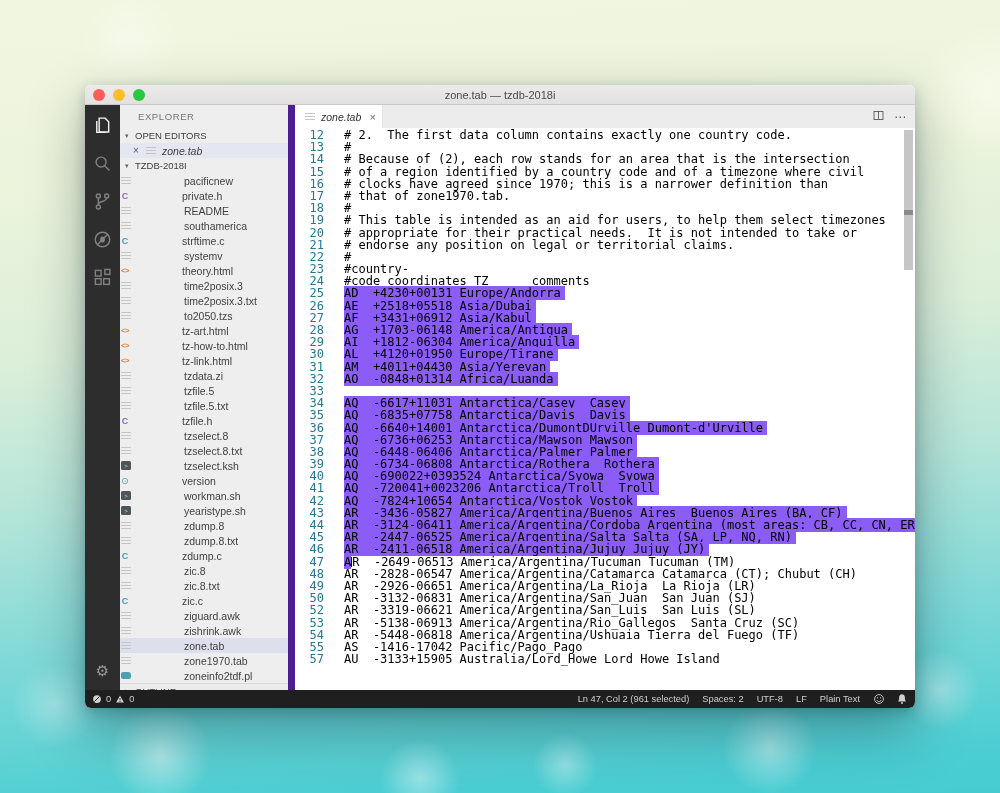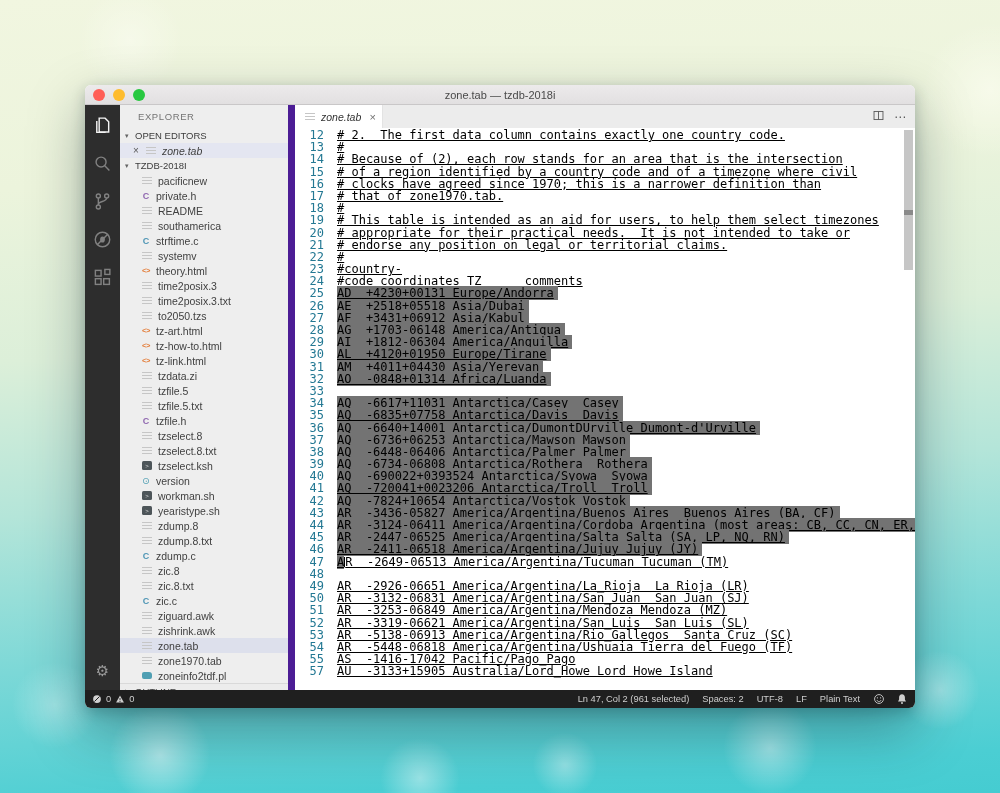"# 2. The first data" .lt { margin-left: 13px -> 20px; text-decoration: underline -> none }
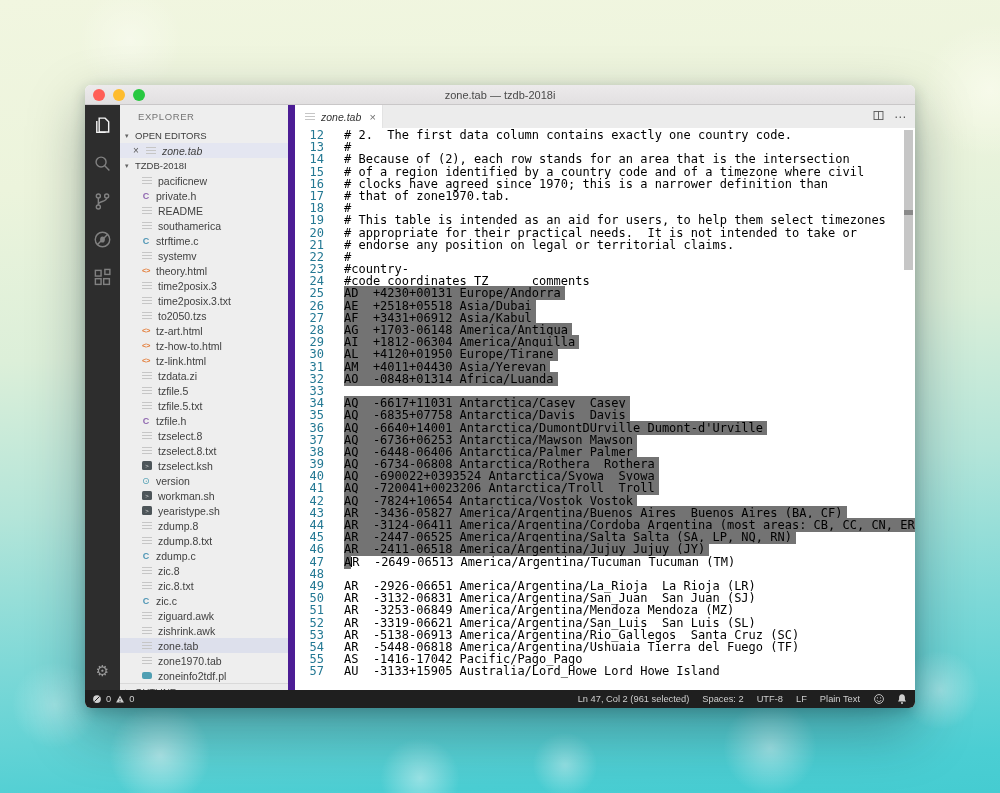"pacificnew" .frow { gap: none -> 47px; padding-left: 21px -> none }
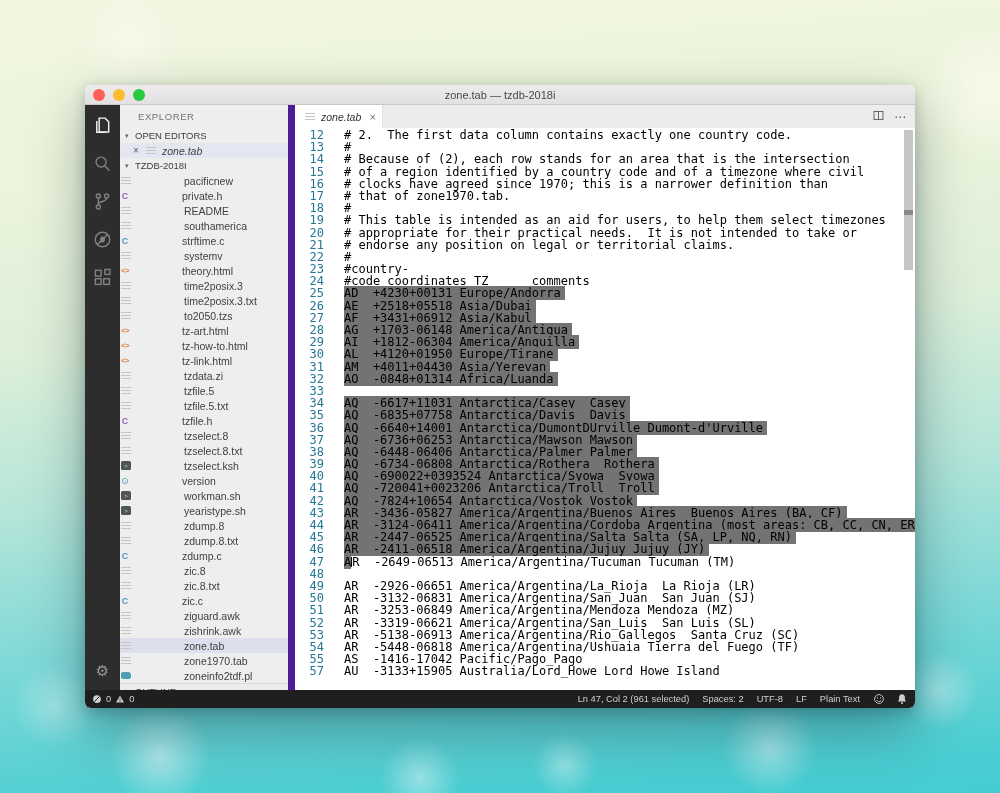"AD +4230+00131 Europe/Andorra" .selbg { background: #737373 -> #8b5cf6 }
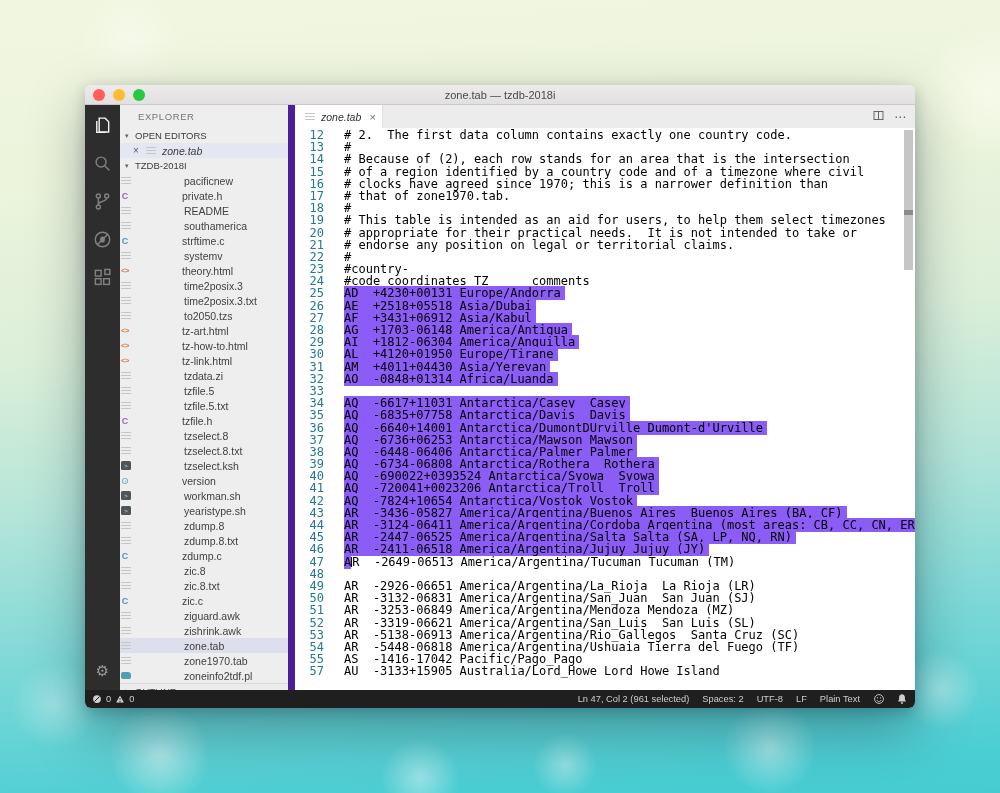"AR -2828-06547" span.lt { html: none -> <span>AR -2828-06547 America/Argentina/Catamarca Catamarca (CT); Chubut (CH)</span> }
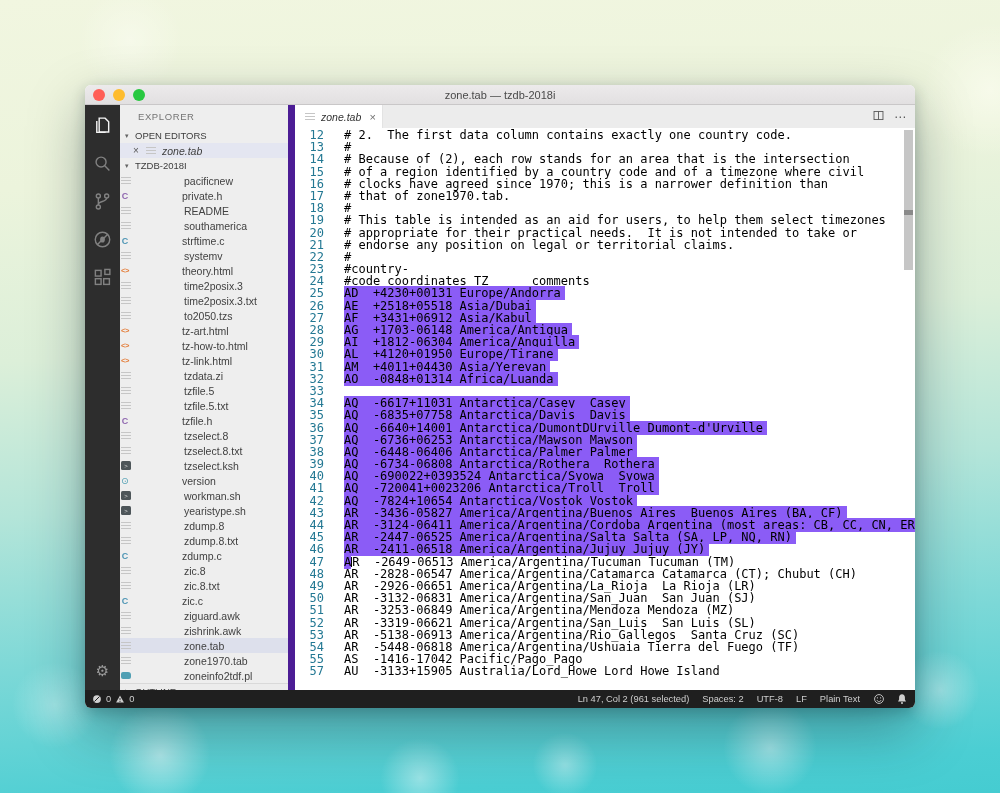"51" div.cl { html: <div><span>51</span><span>AR -3253-06849 America/Argentina/Mendoza Mendoza (MZ)</span></div> -> none }
